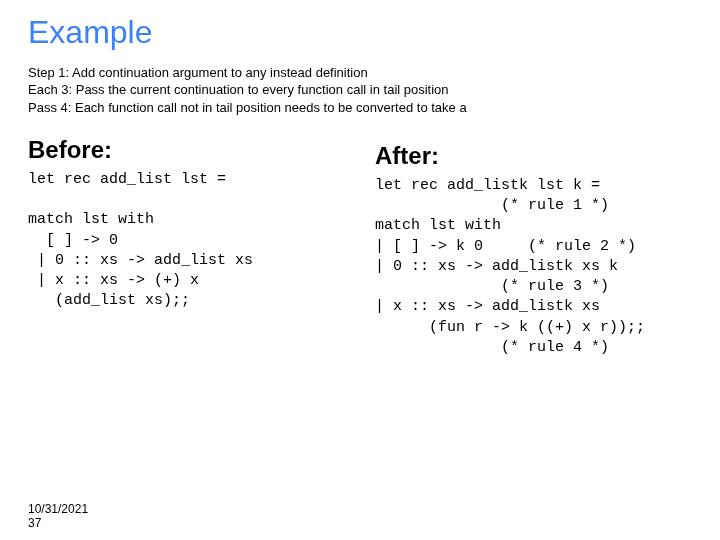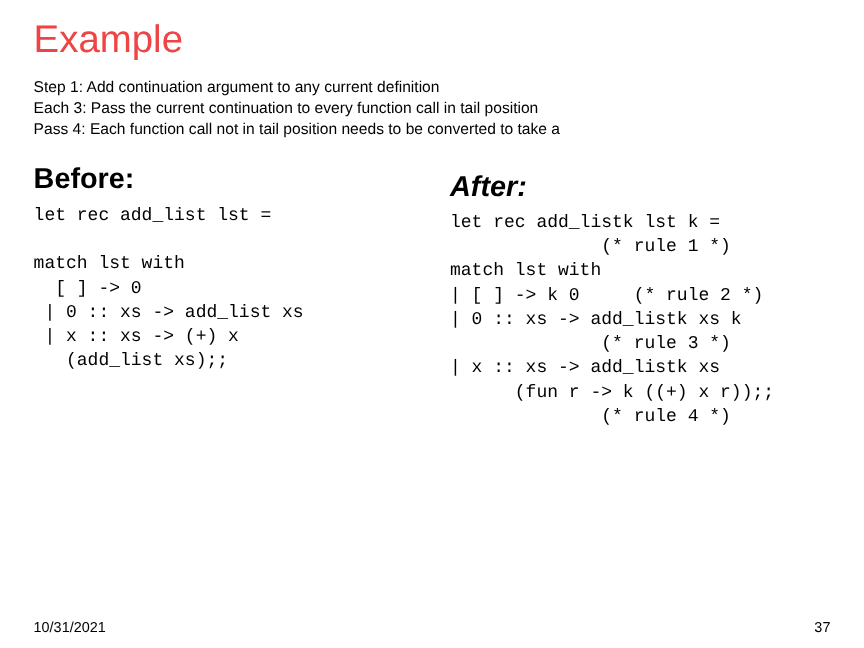"Example" .title { color: #ef4444 -> #3b82f6 }
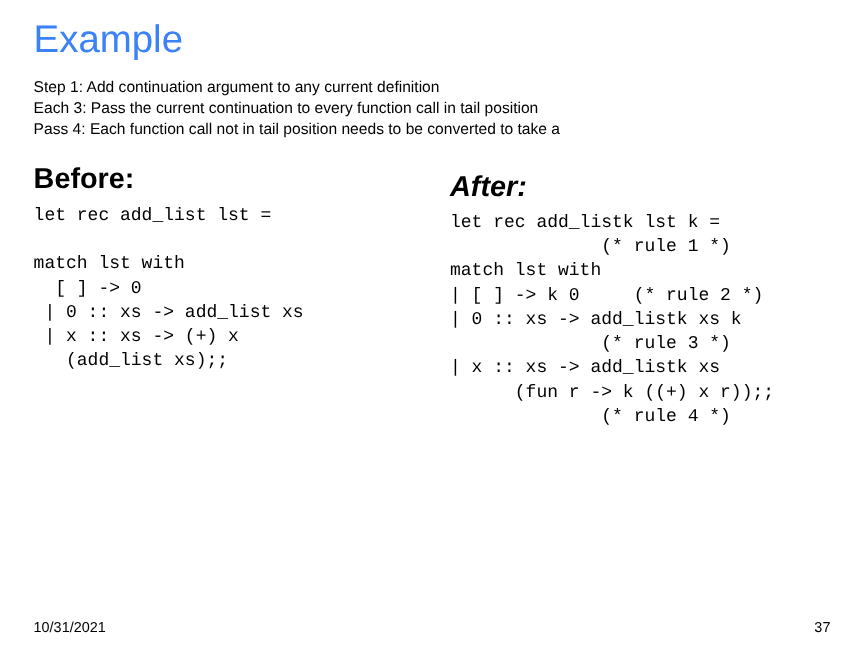"Add continuation argument to any" span { text: current -> instead }
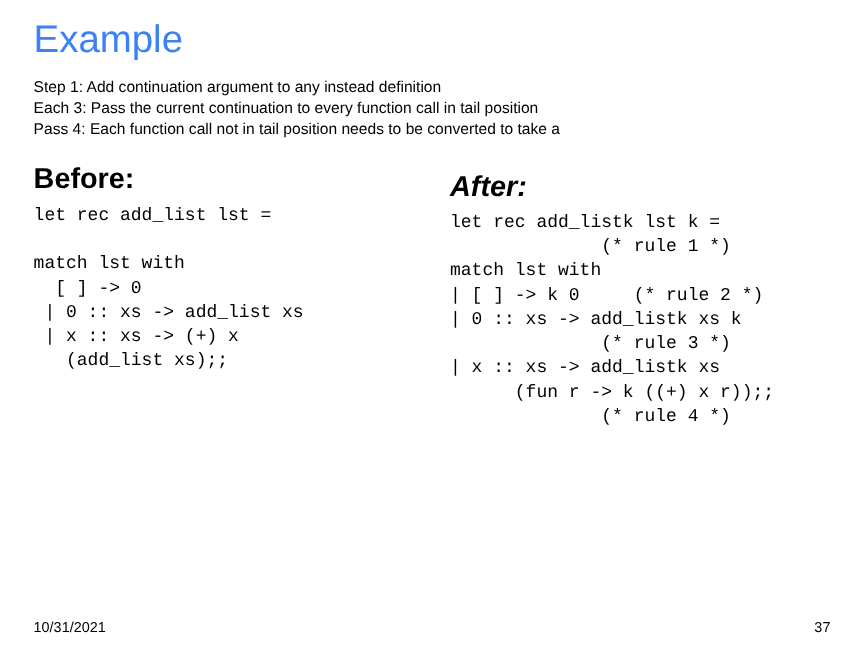"After:" .after-heading { font-style: italic -> none }
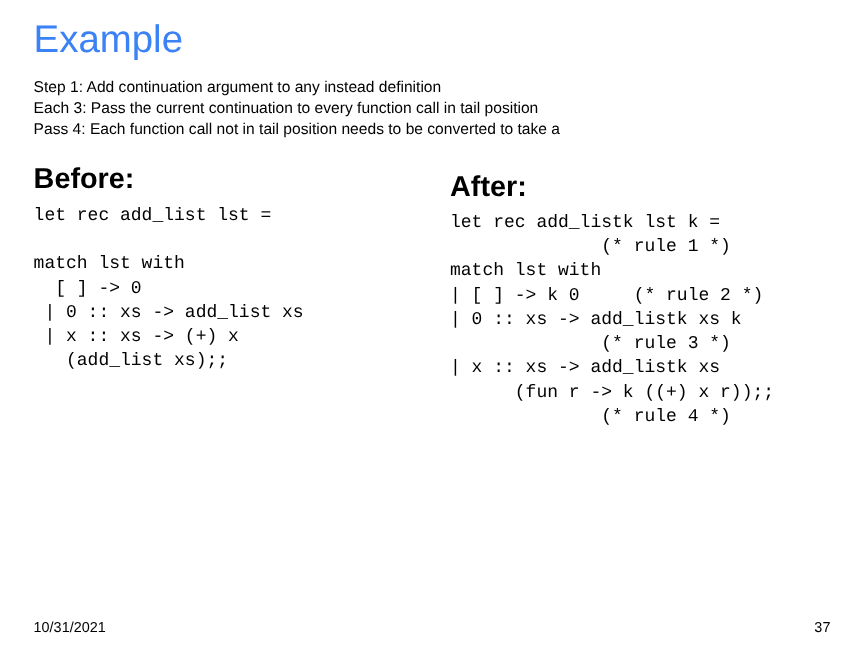"10/31/2021" .footer { flex-direction: none -> column }
